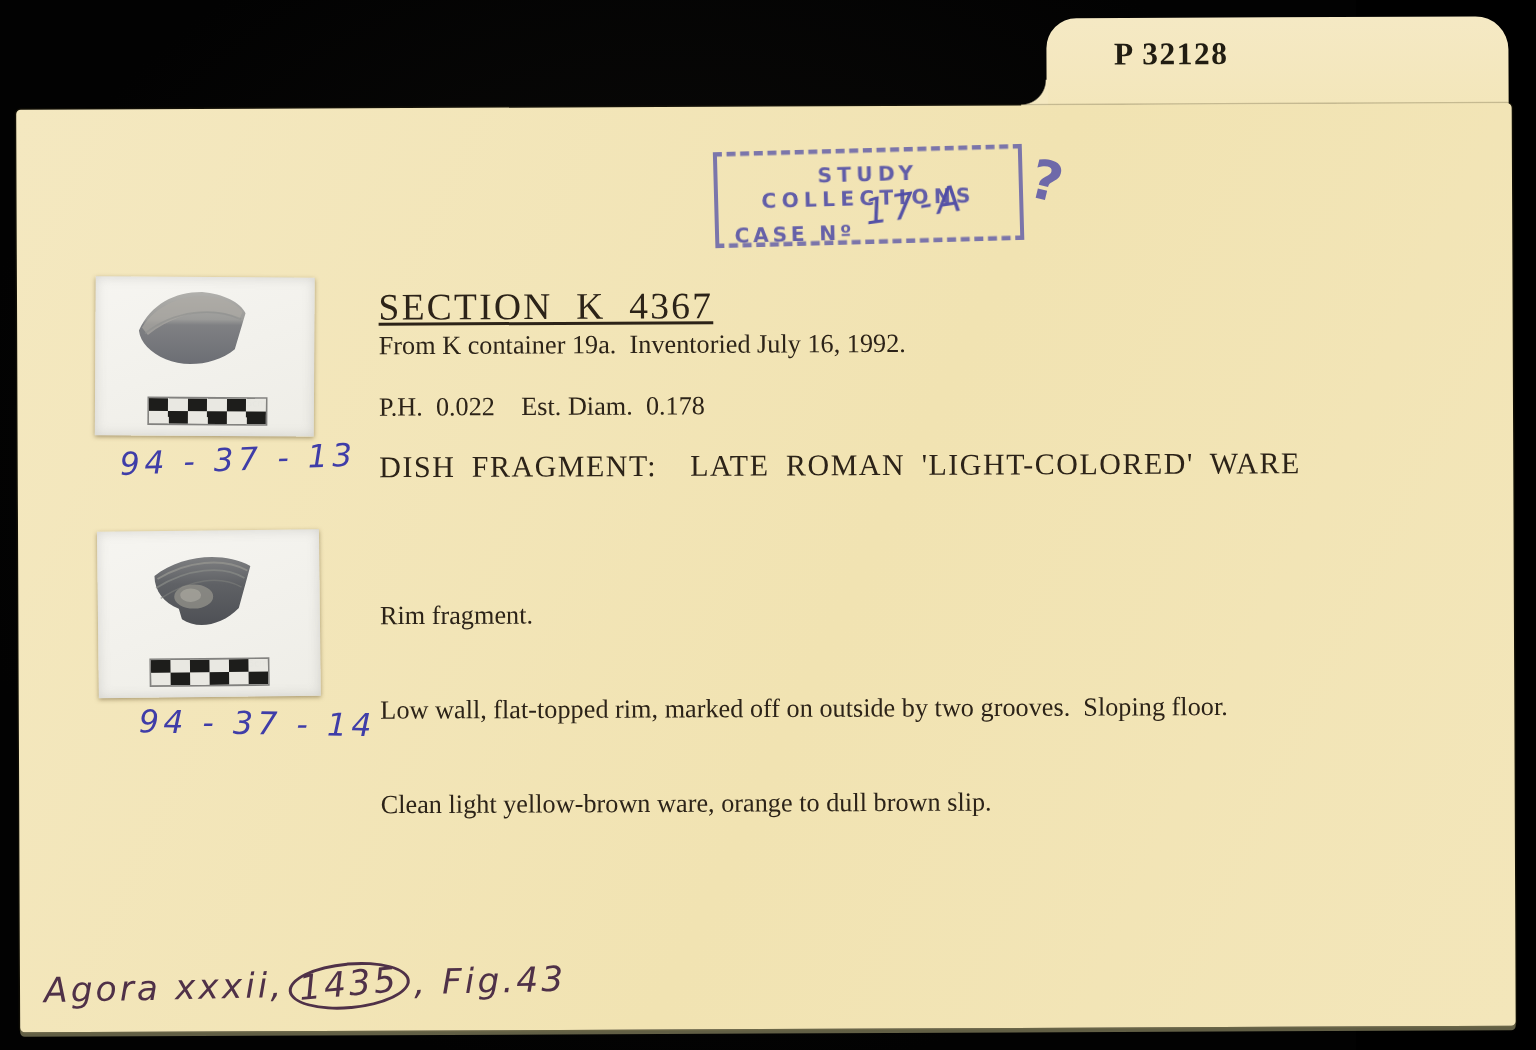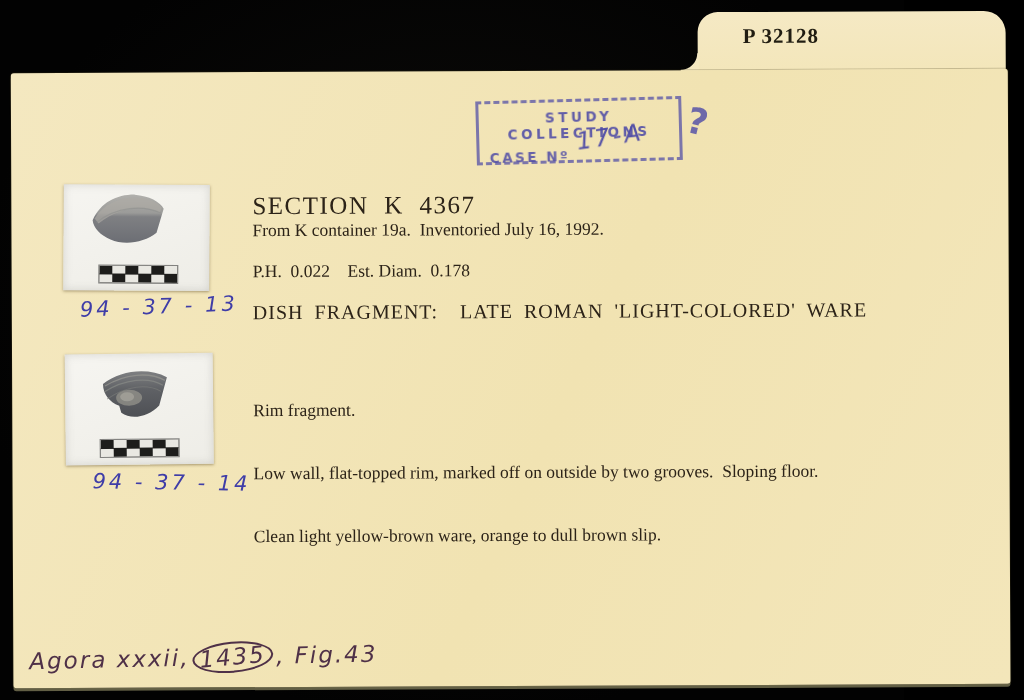"SECTION K 4367" .t-section { text-decoration: none -> underline }
